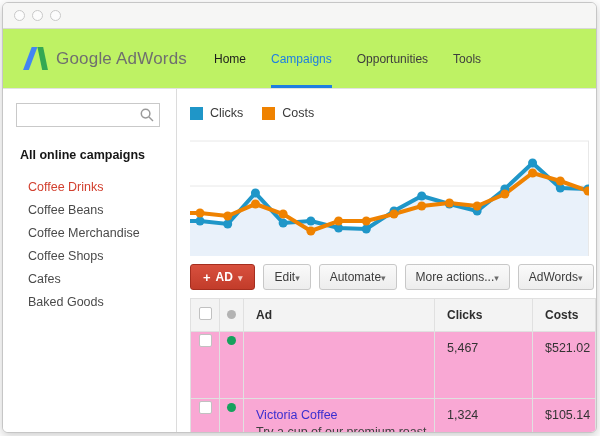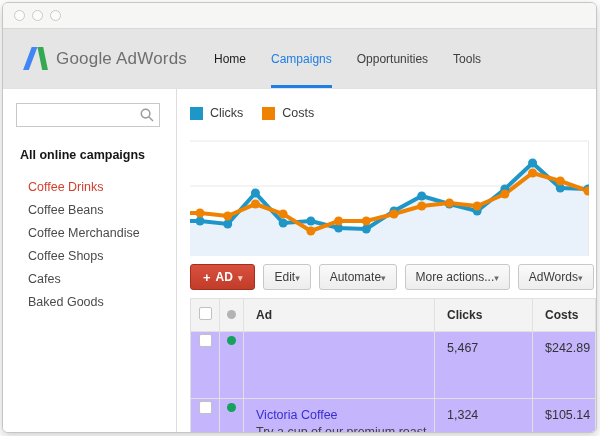"Google AdWords" .appheader { background: #e5e5e5 -> #bef264 }
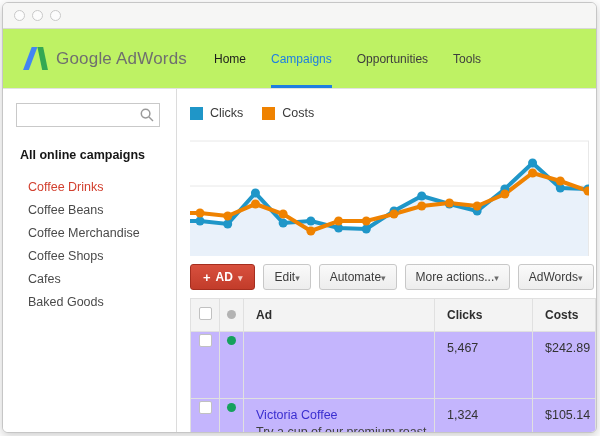"5,467" .data-table td { background: #c4b5fd -> #f9a8d4 }
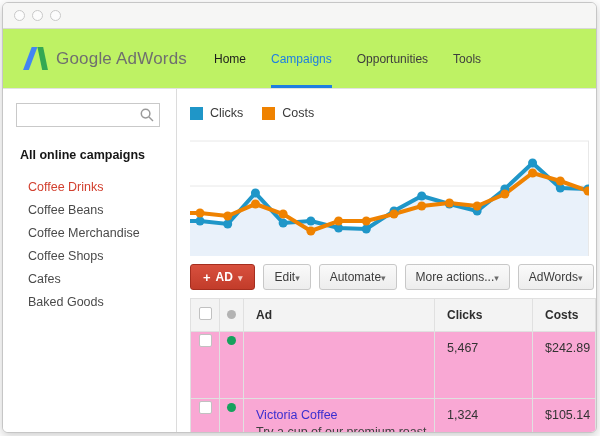"$242.89" td { text: $242.89 -> $521.02 }
